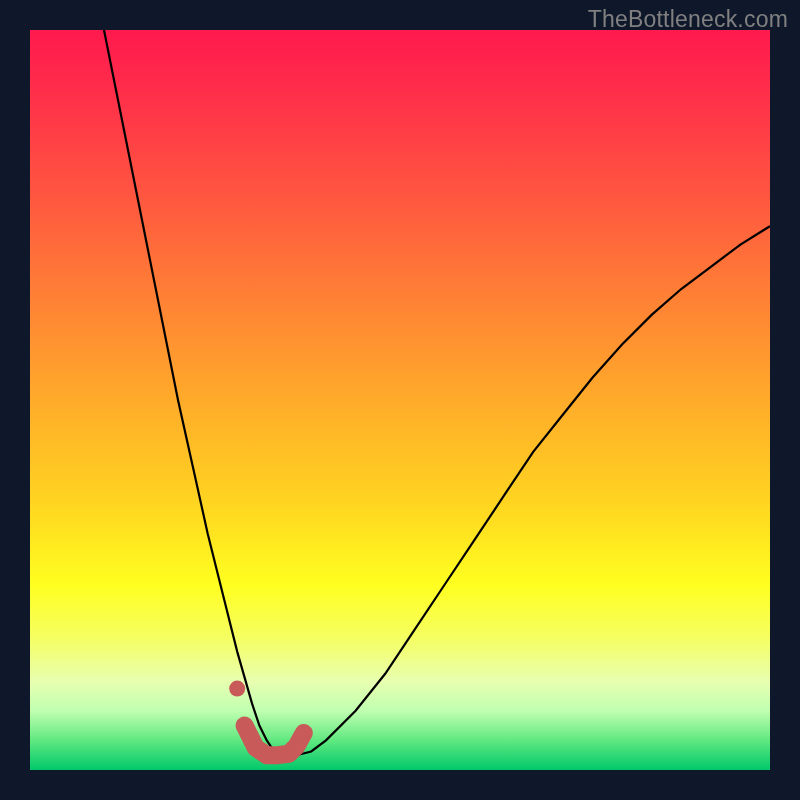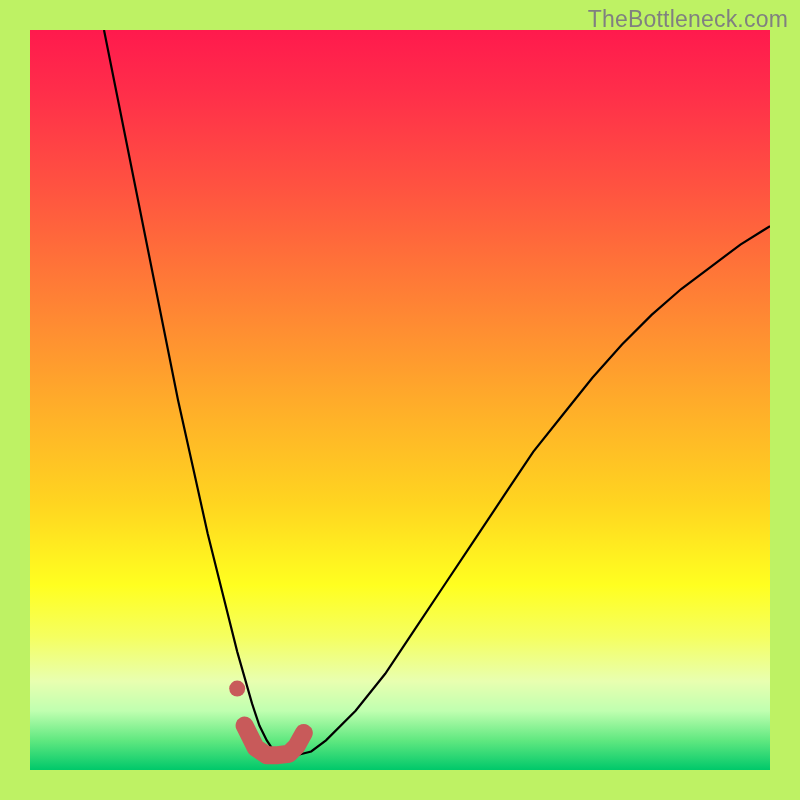"TheBottleneck.com" .frame { background: #bef264 -> #0f172a }
